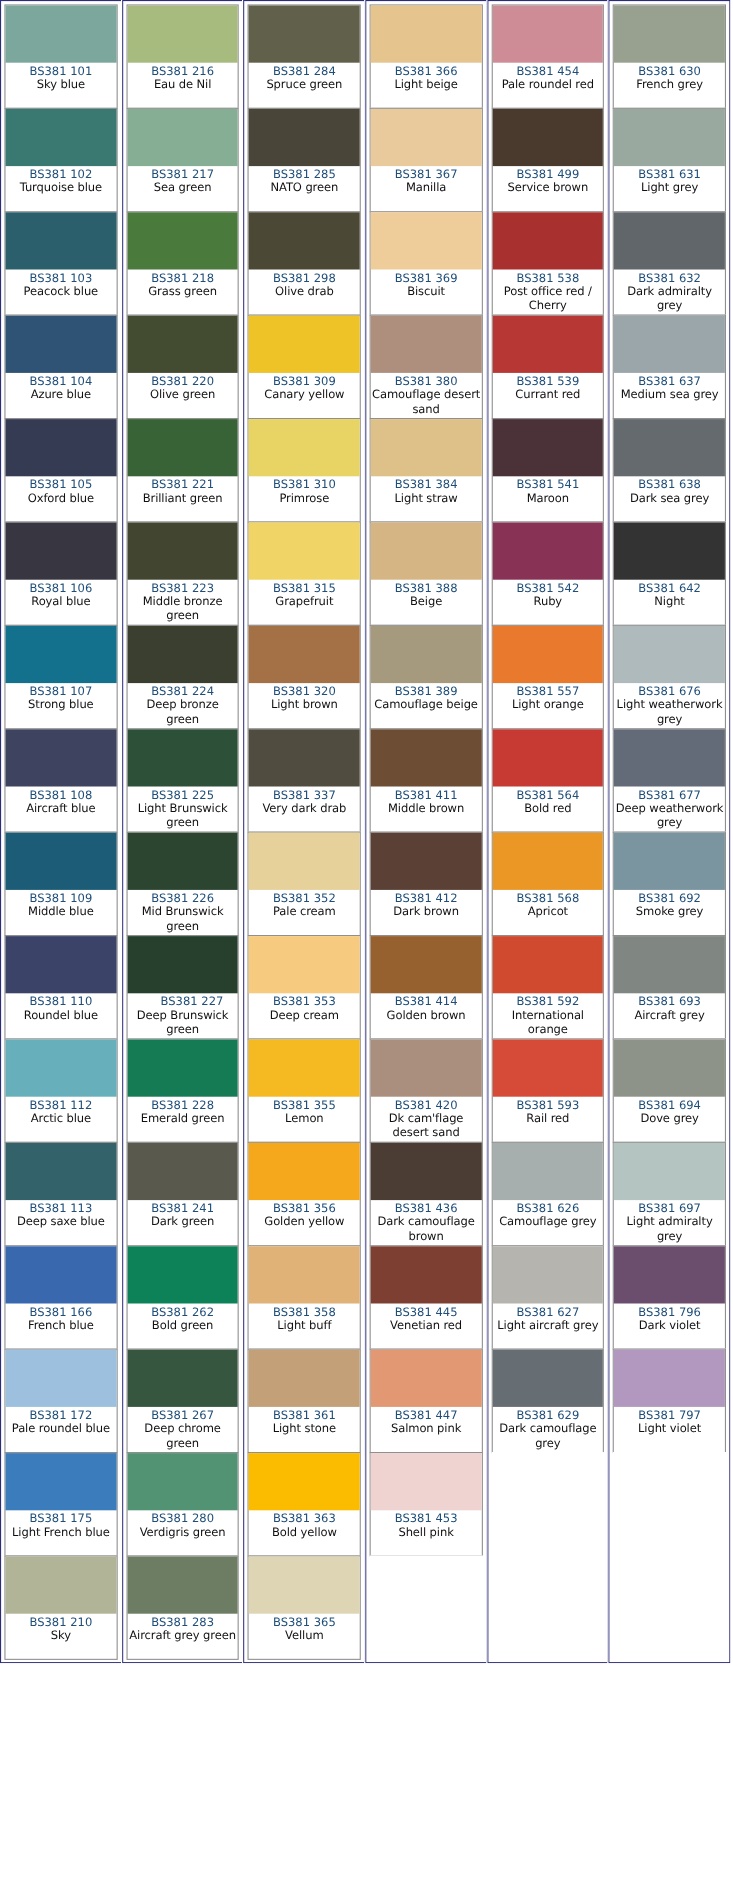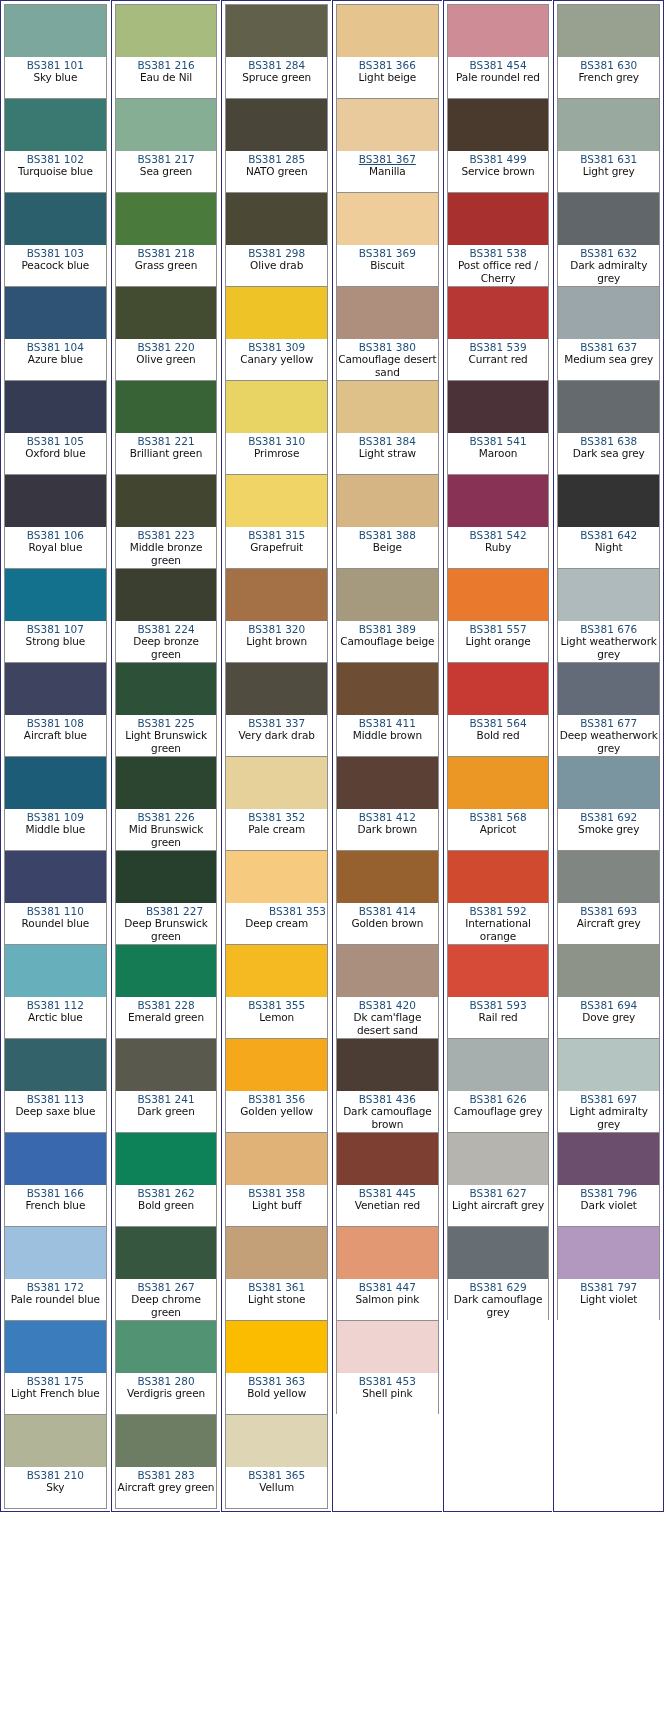"BS381 367" span.swatch-code { text-decoration: underline -> none }
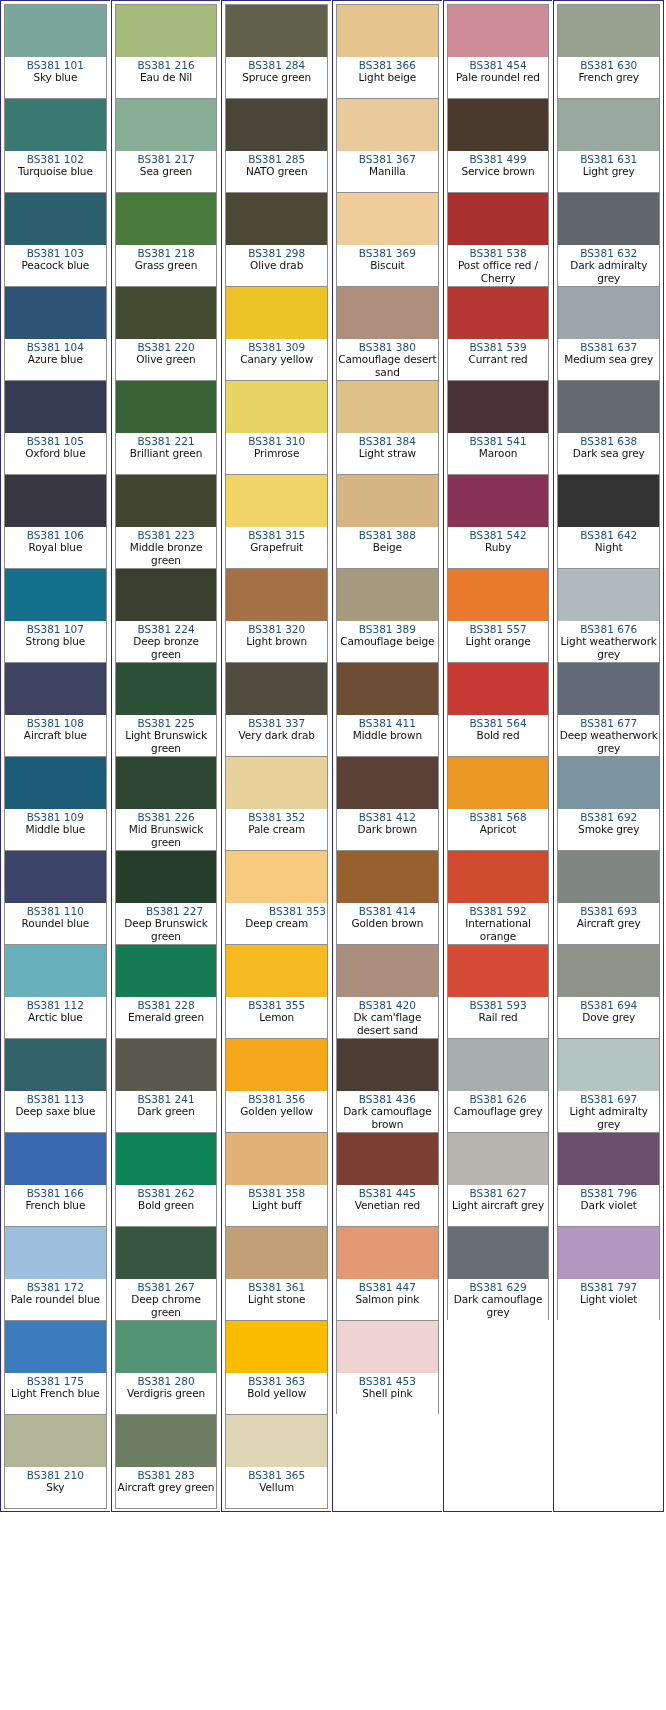"BS381 353" span.swatch-code { text-align: right -> none }
